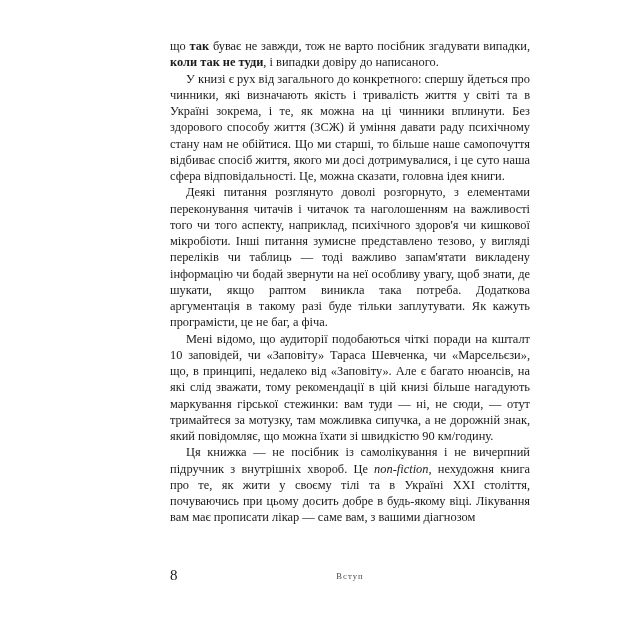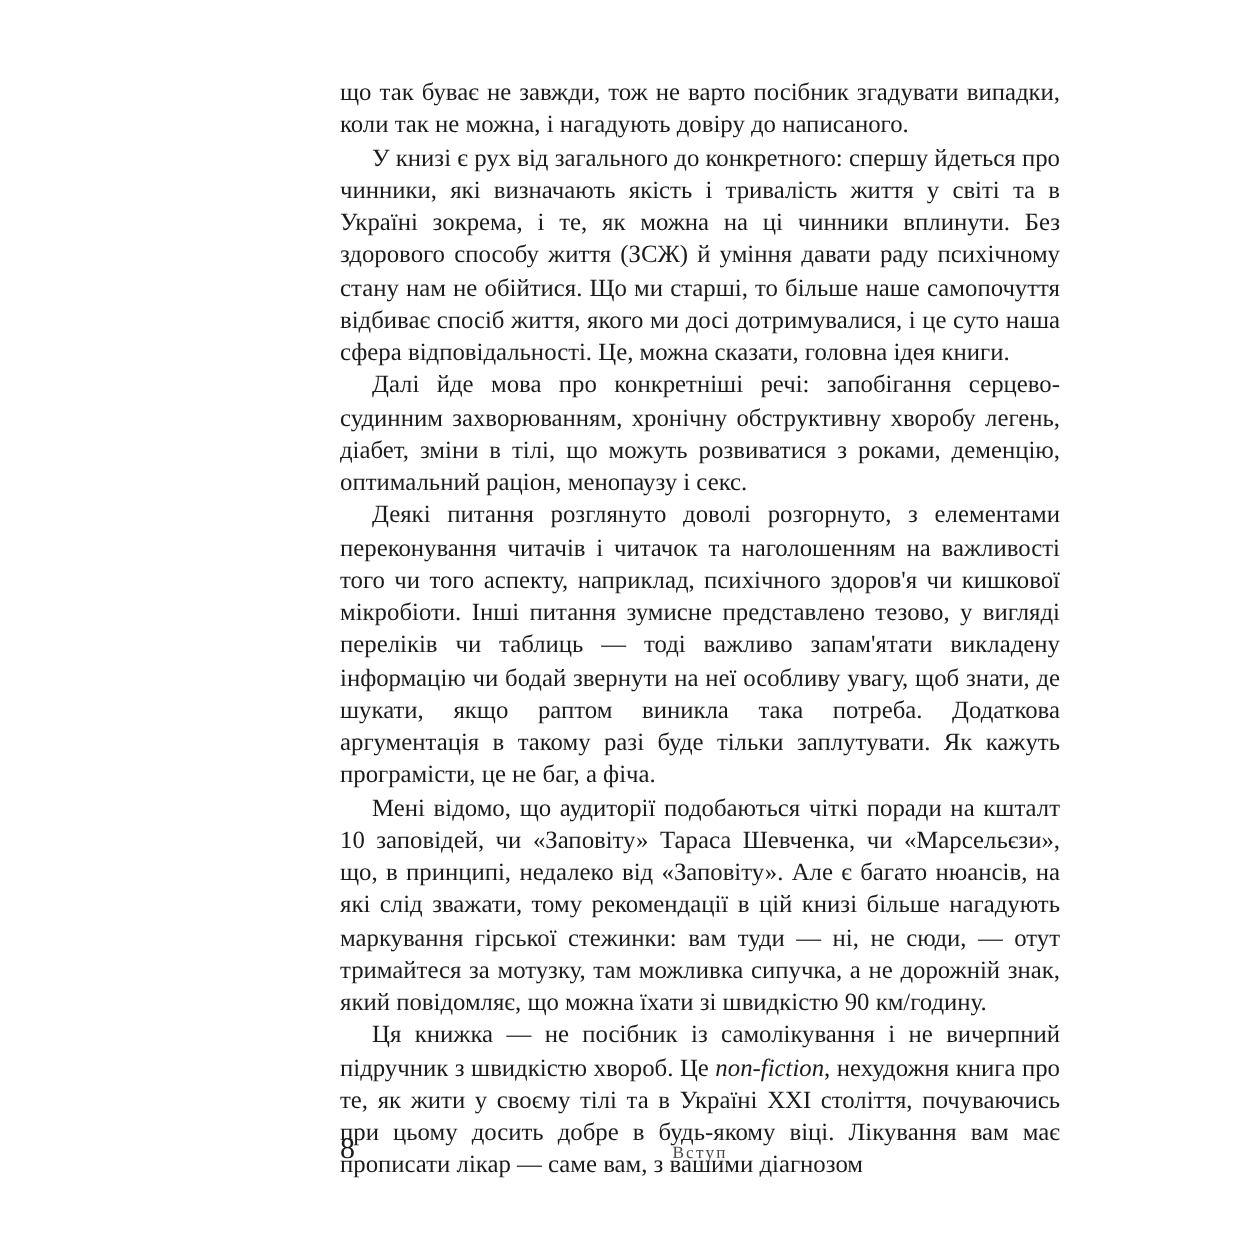"так" b, .bold { font-weight: normal -> bold }
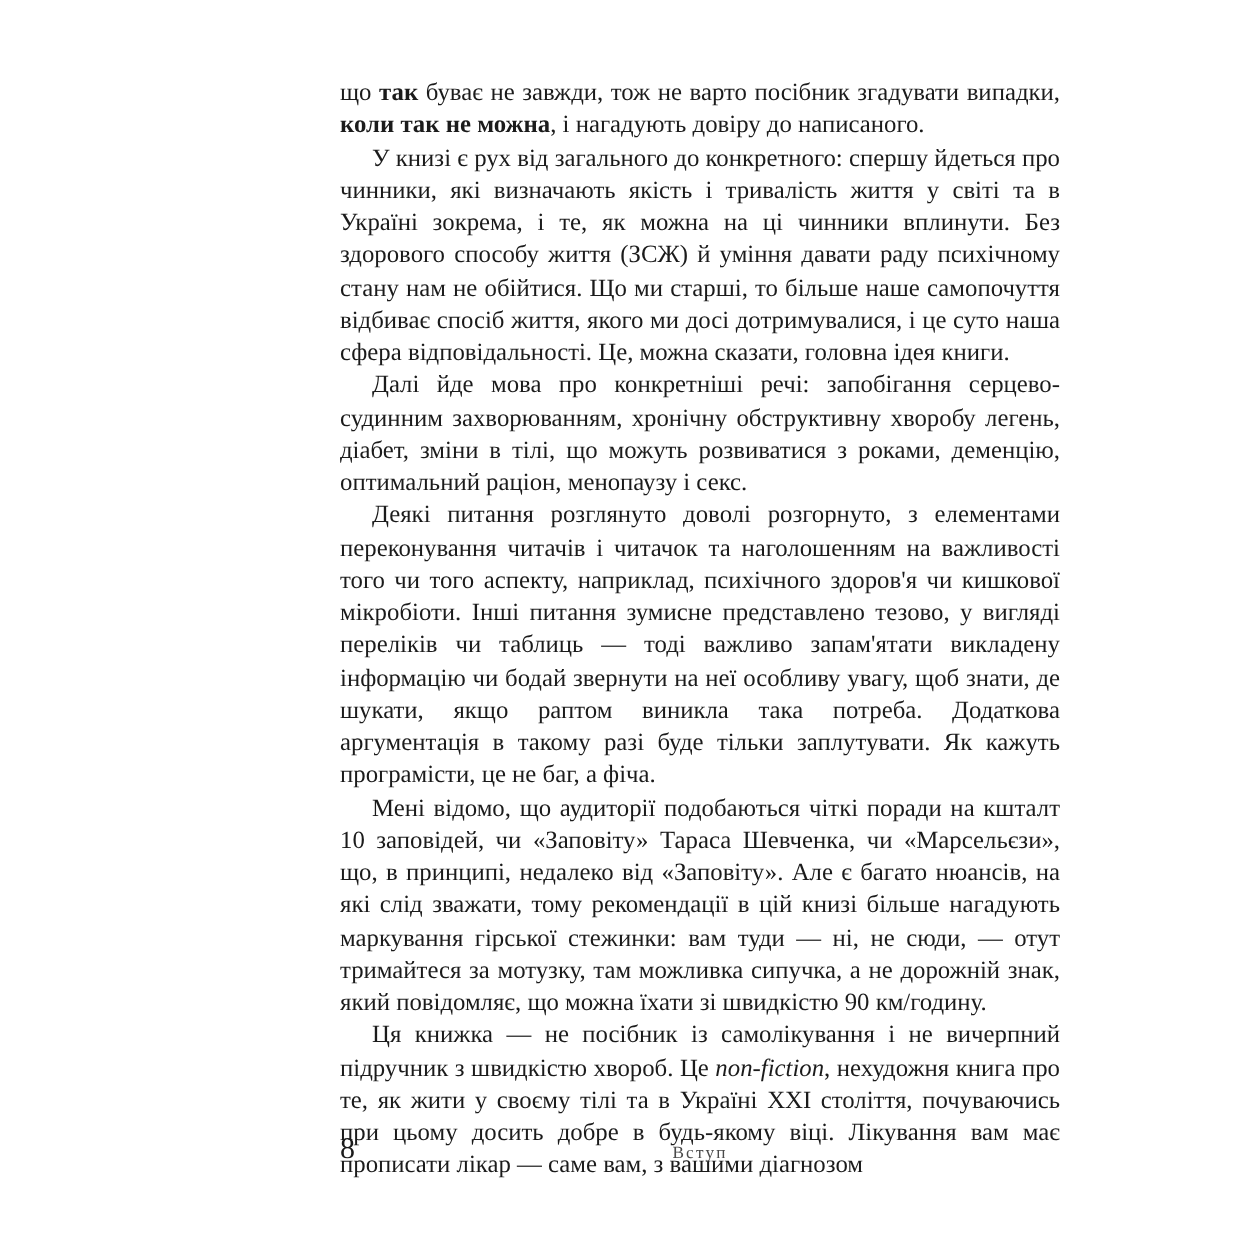"коли так не можна" b { text: можна -> туди }
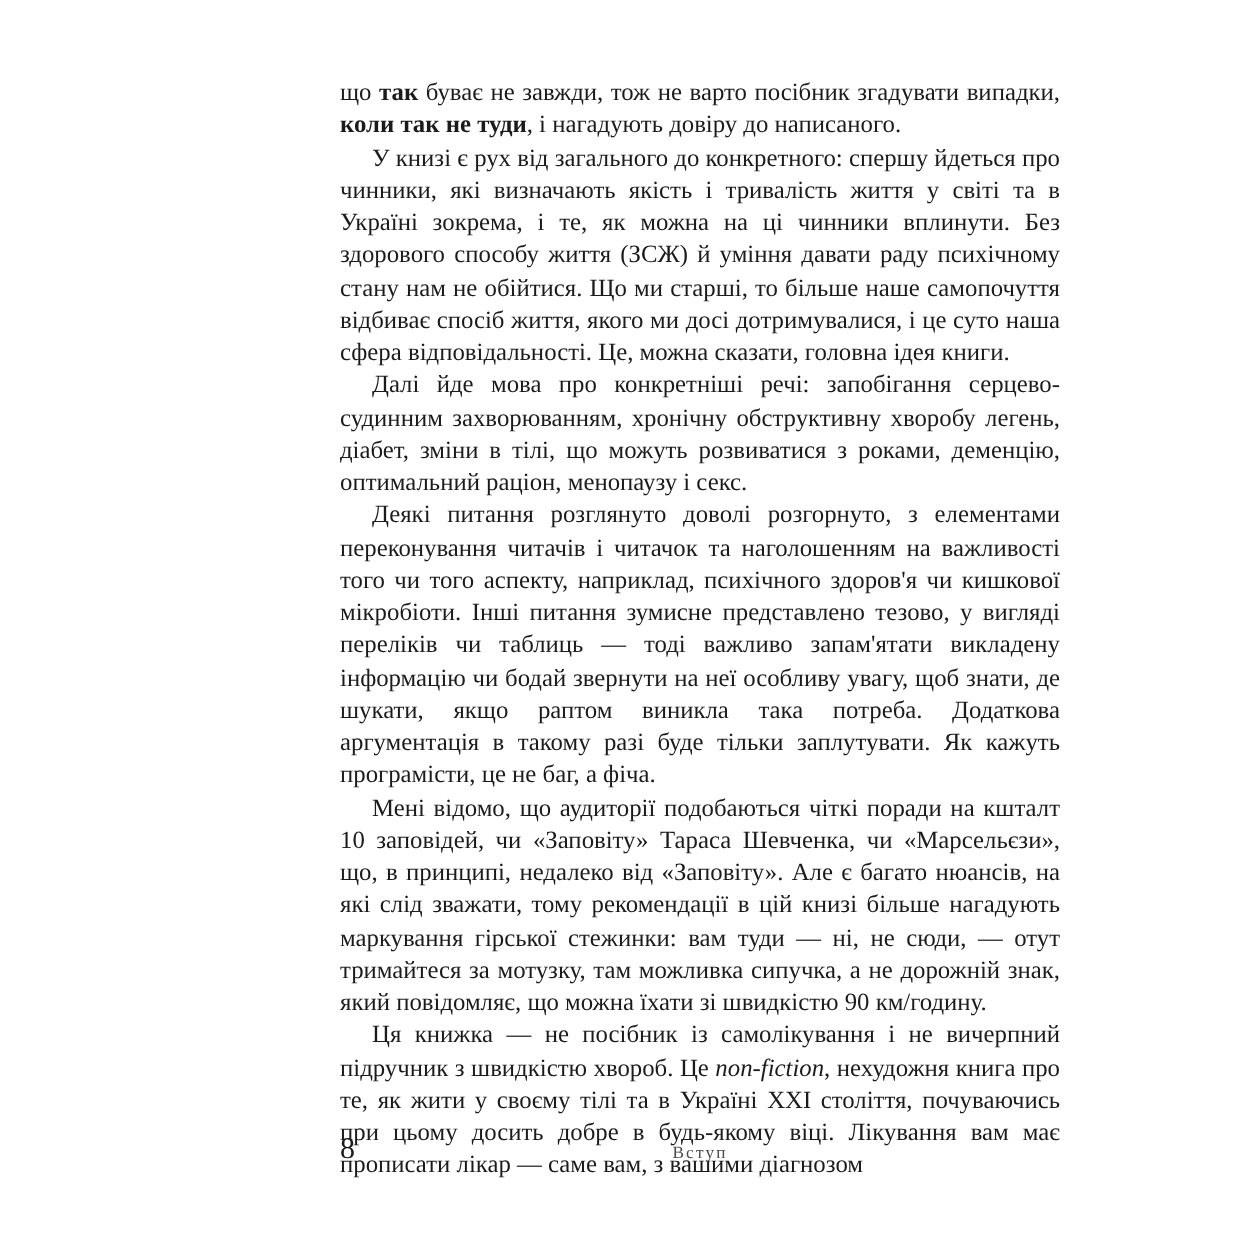", і нагадують довіру до" span { text: нагадують -> випадки }
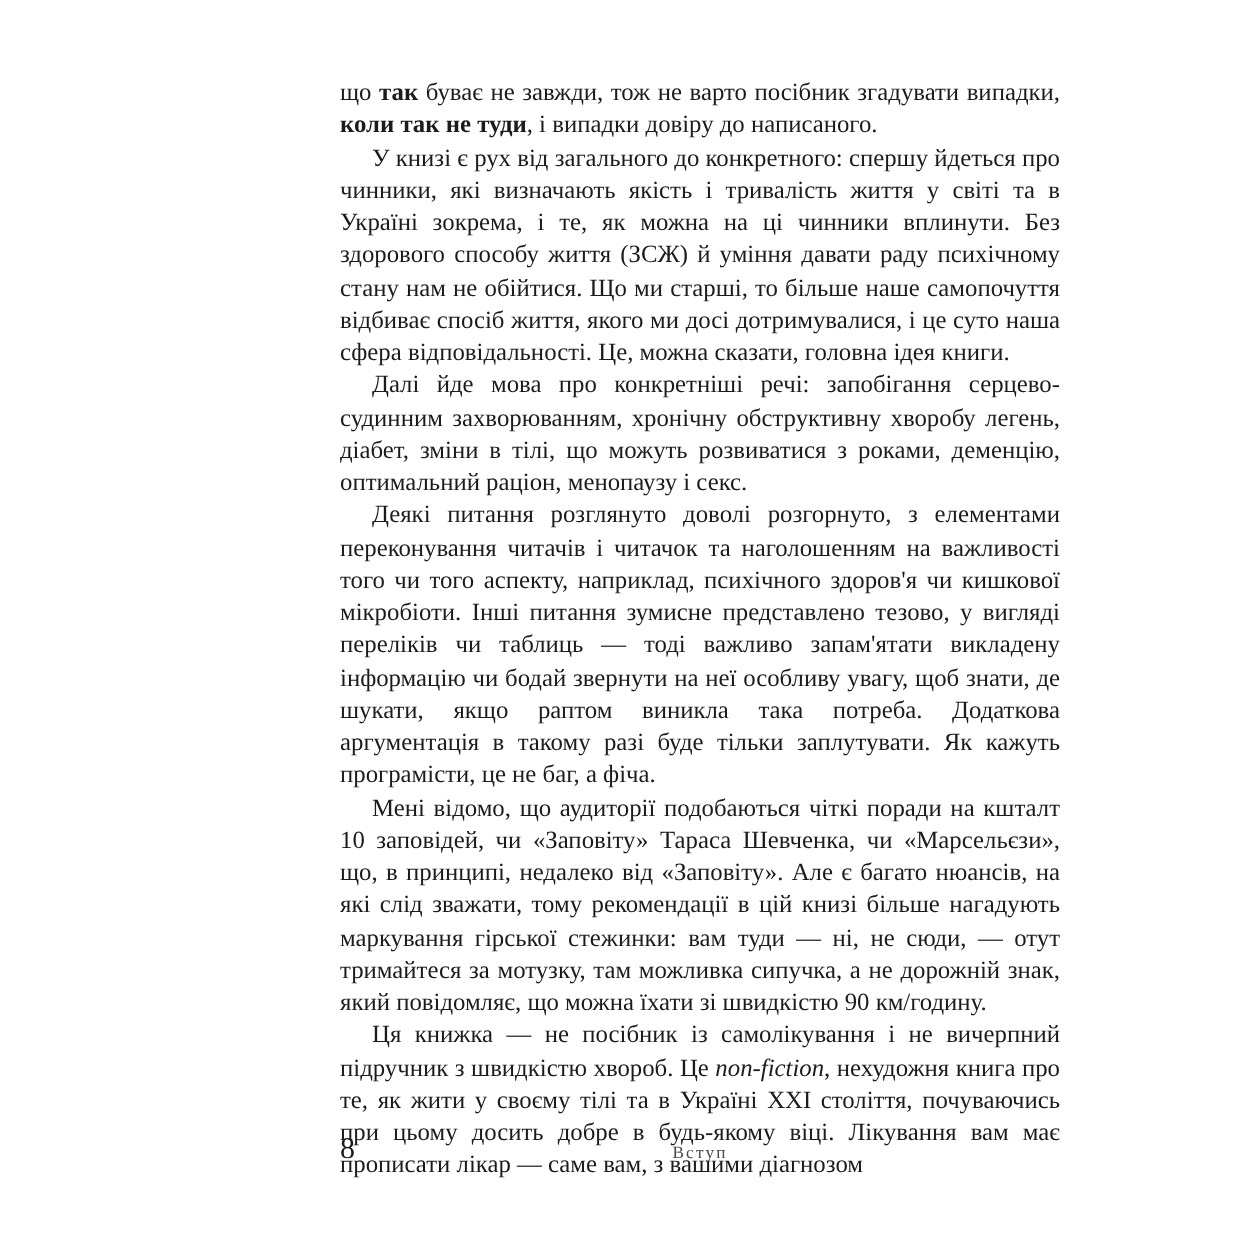"Далі йде мова про конкретніші" p.para { html: <p><span>Далі йде мова про конкретніші речі: запобігання серцево-судинним захворюванням, хронічну обструктивну хворобу легень, діабет, зміни в тілі, що можуть розвиватися з роками, деменцію, оптимальний раціон, менопаузу і секс.</span></p> -> none }
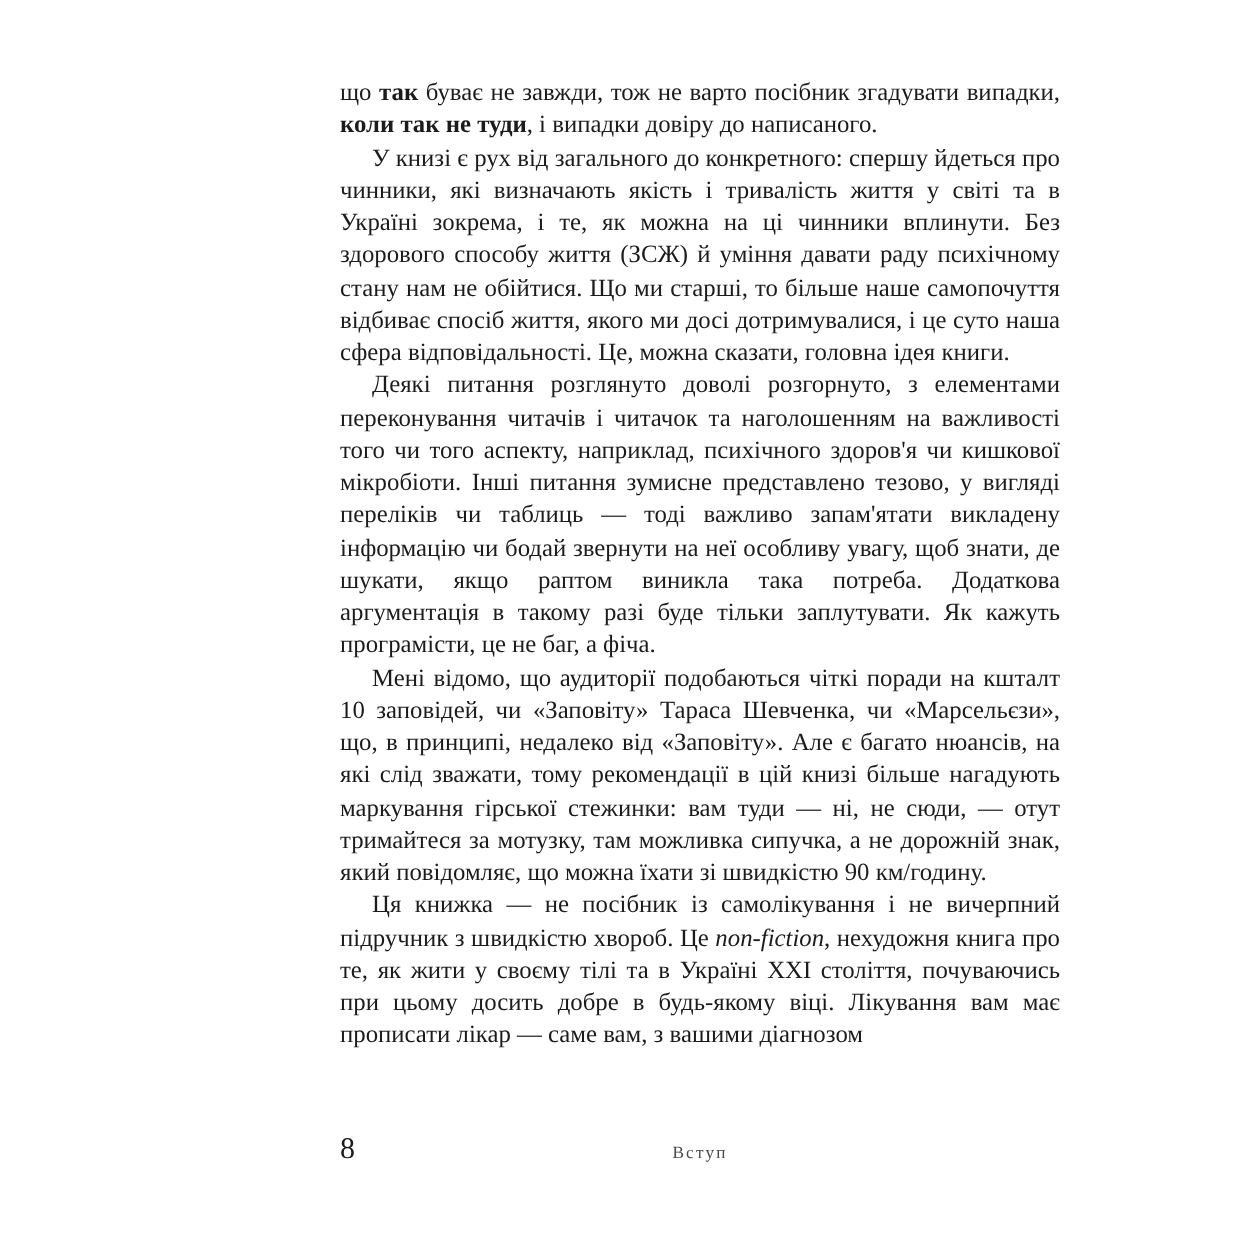"Ця книжка — не посібник" span { text: швидкістю -> внутрішніх }
